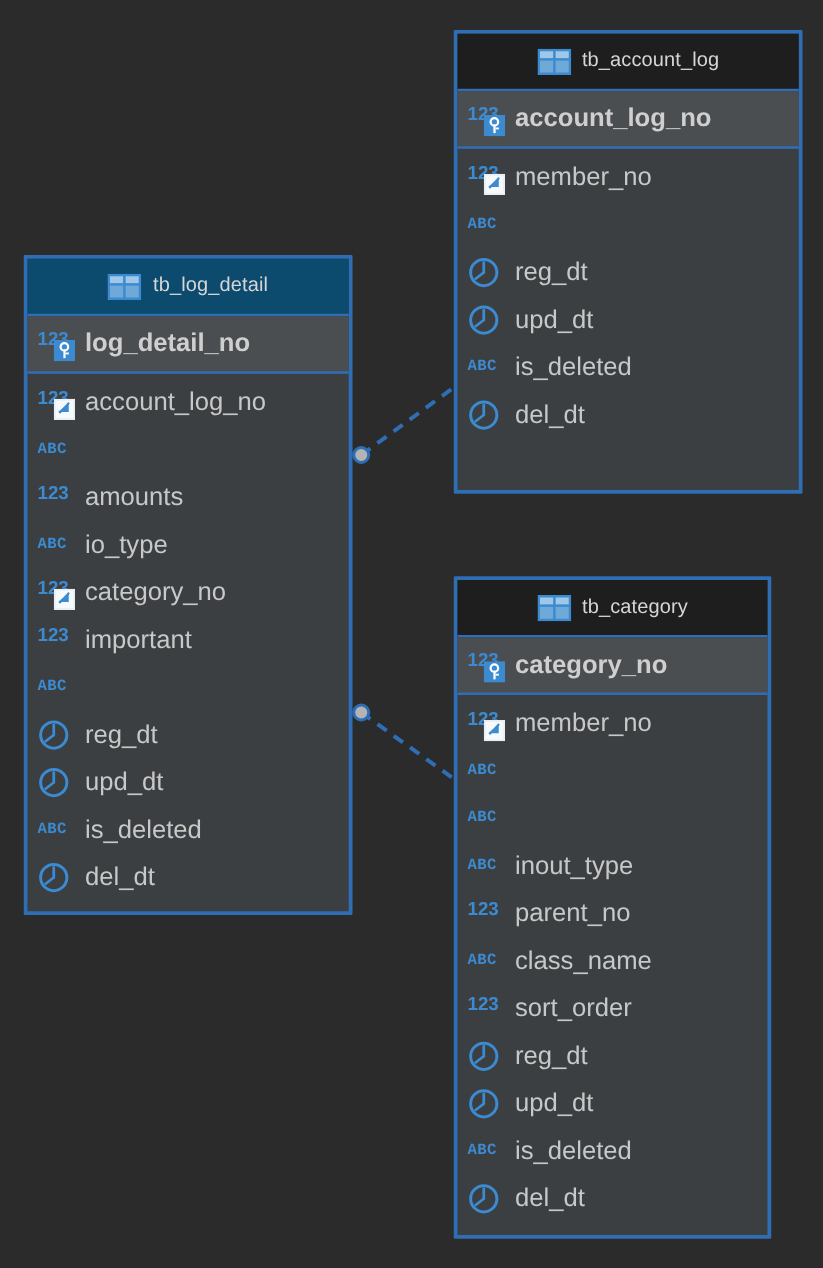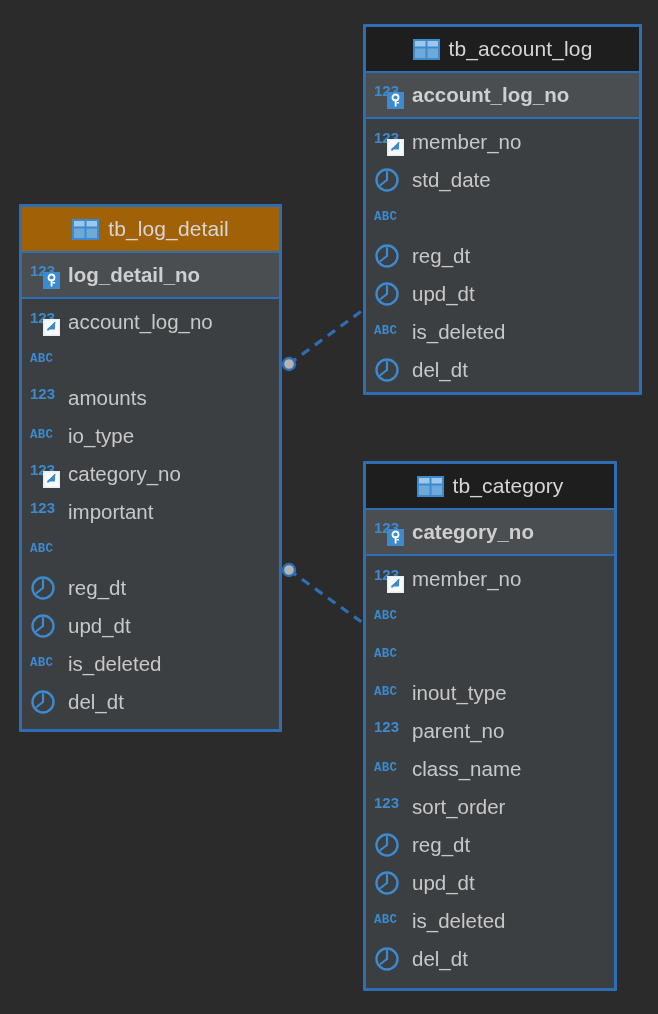"tb_account_log" .entity-title { font-size: 21px -> 16px }
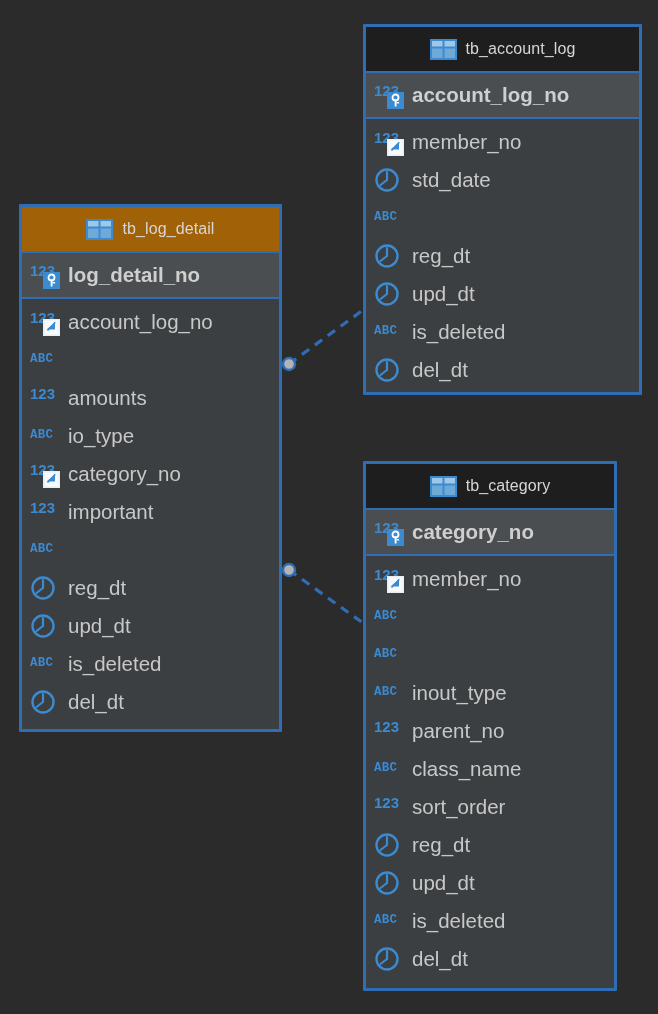"std_date" div.col-row { html: <div> <span> <svg> <circle></circle> <line></line> <line></line> </svg> </span> <span>std_date</span> </div> -> none }
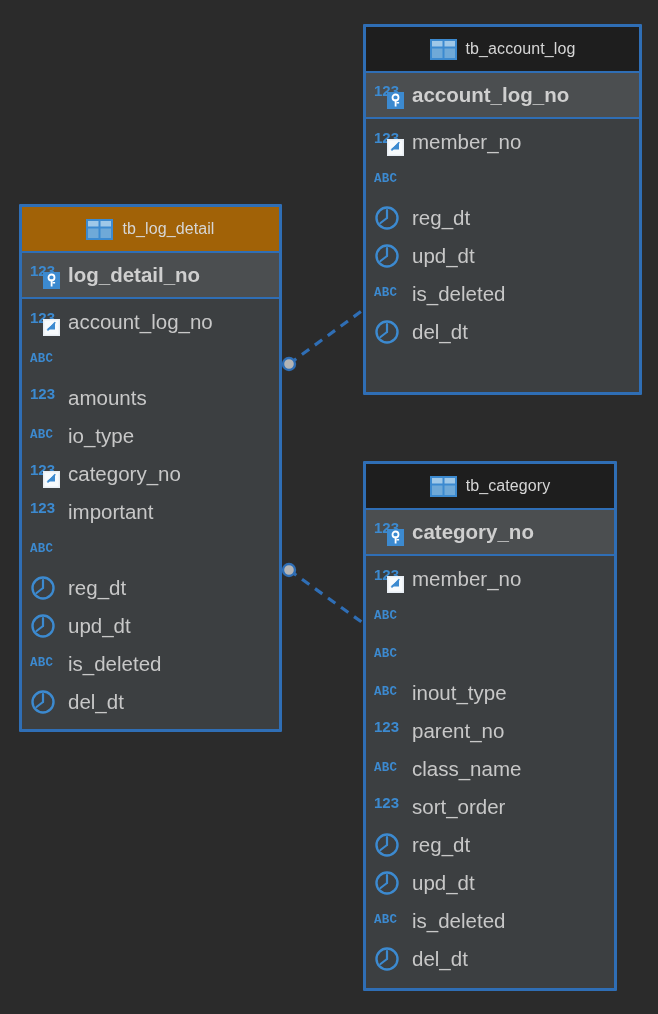"tb_log_detail" .entity.selected > .entity-header { background: #a16207 -> #0c4a6e }
